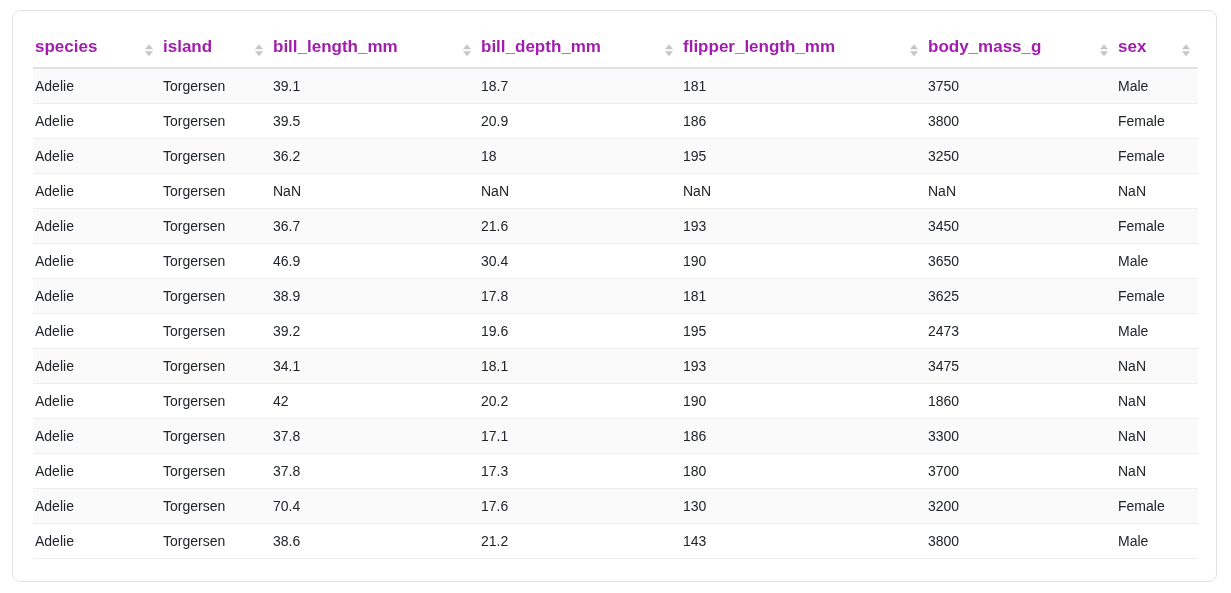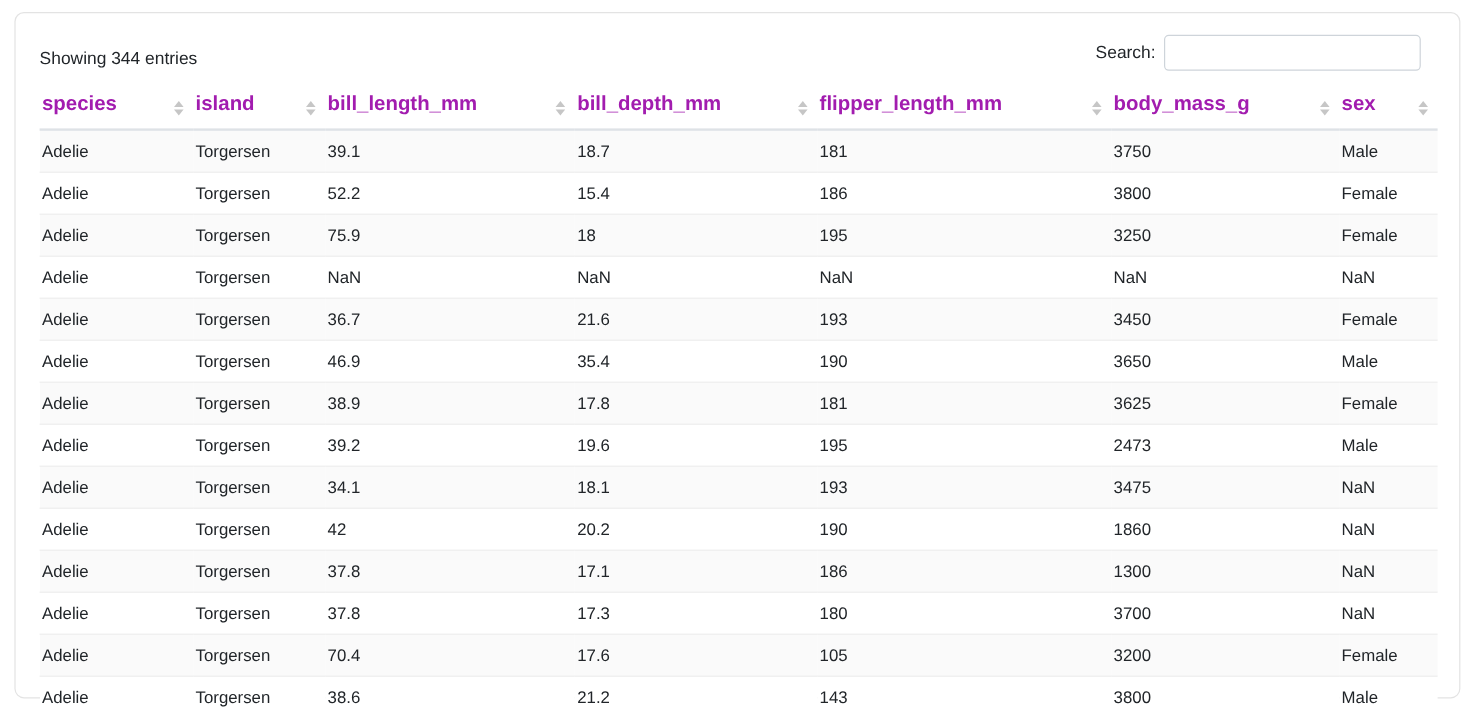"Showing 344 entries" div.topbar { html: <div> <div>Showing 344 entries</div> <div> <span>Search:</span> <input> </div> </div> -> none }
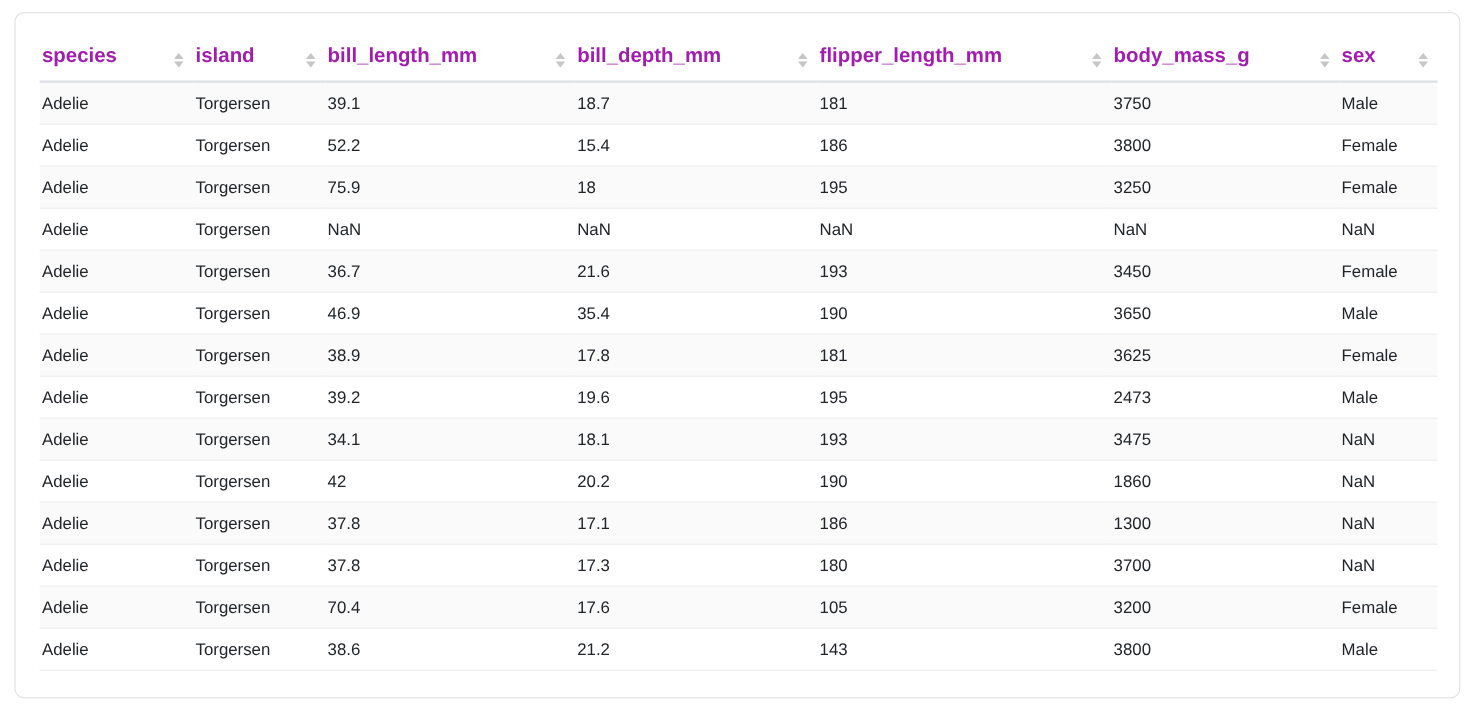"52.2" td { text: 52.2 -> 39.5 }
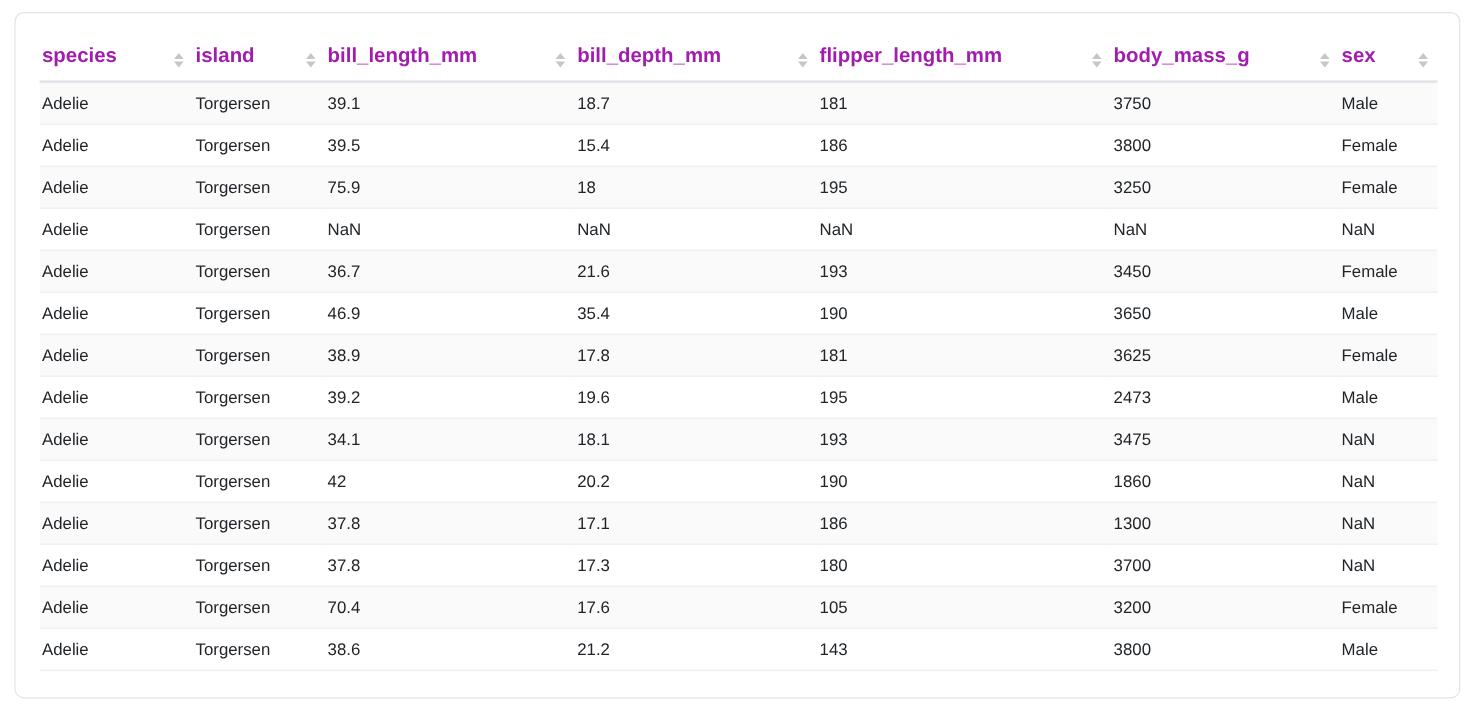"15.4" td { text: 15.4 -> 20.9 }
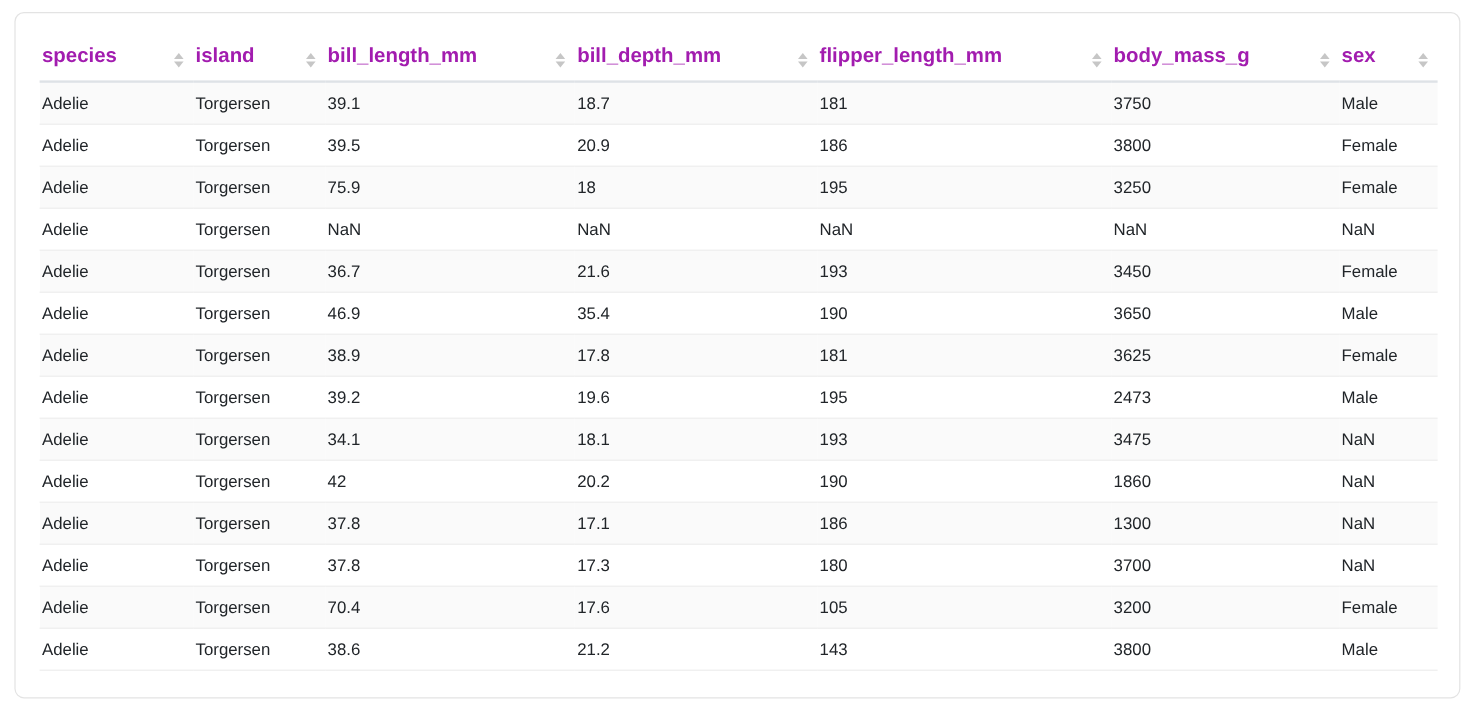"75.9" td { text: 75.9 -> 36.2 }
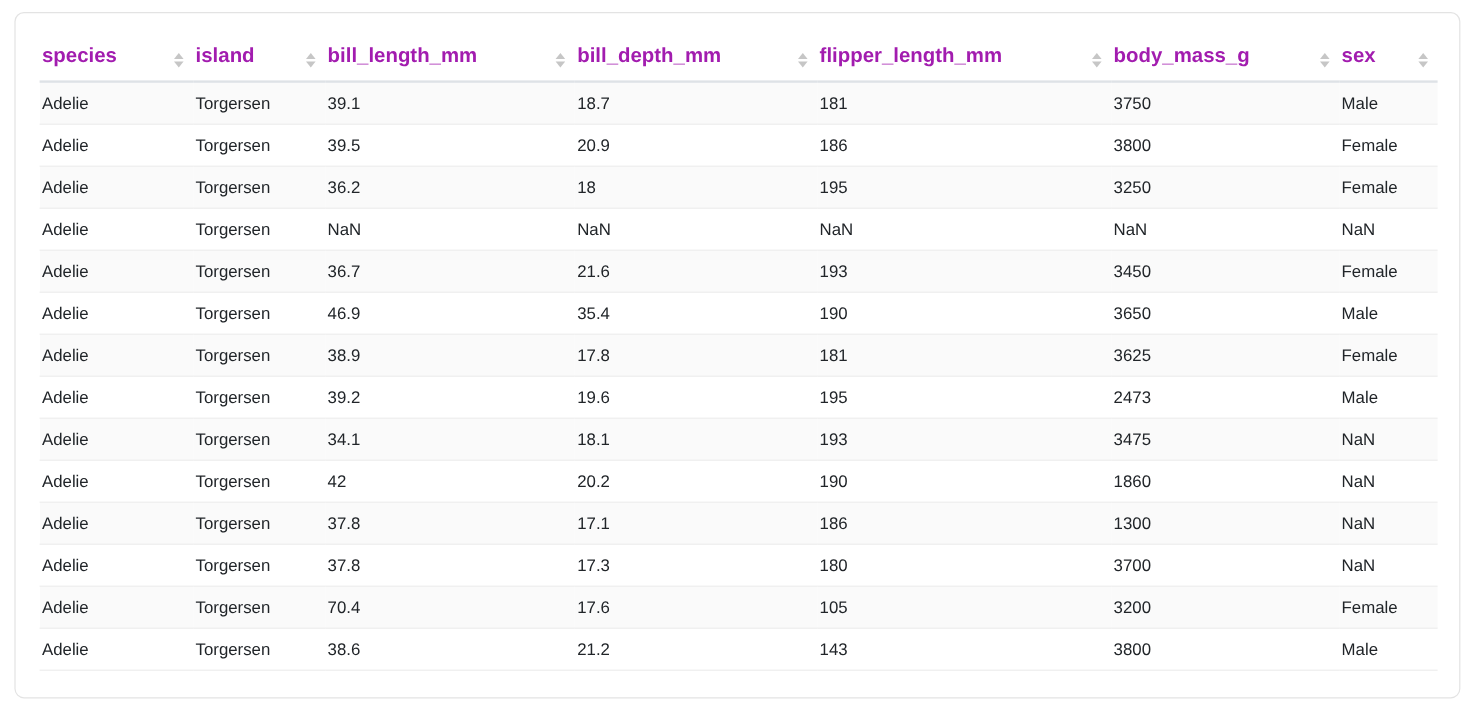"35.4" td { text: 35.4 -> 30.4 }
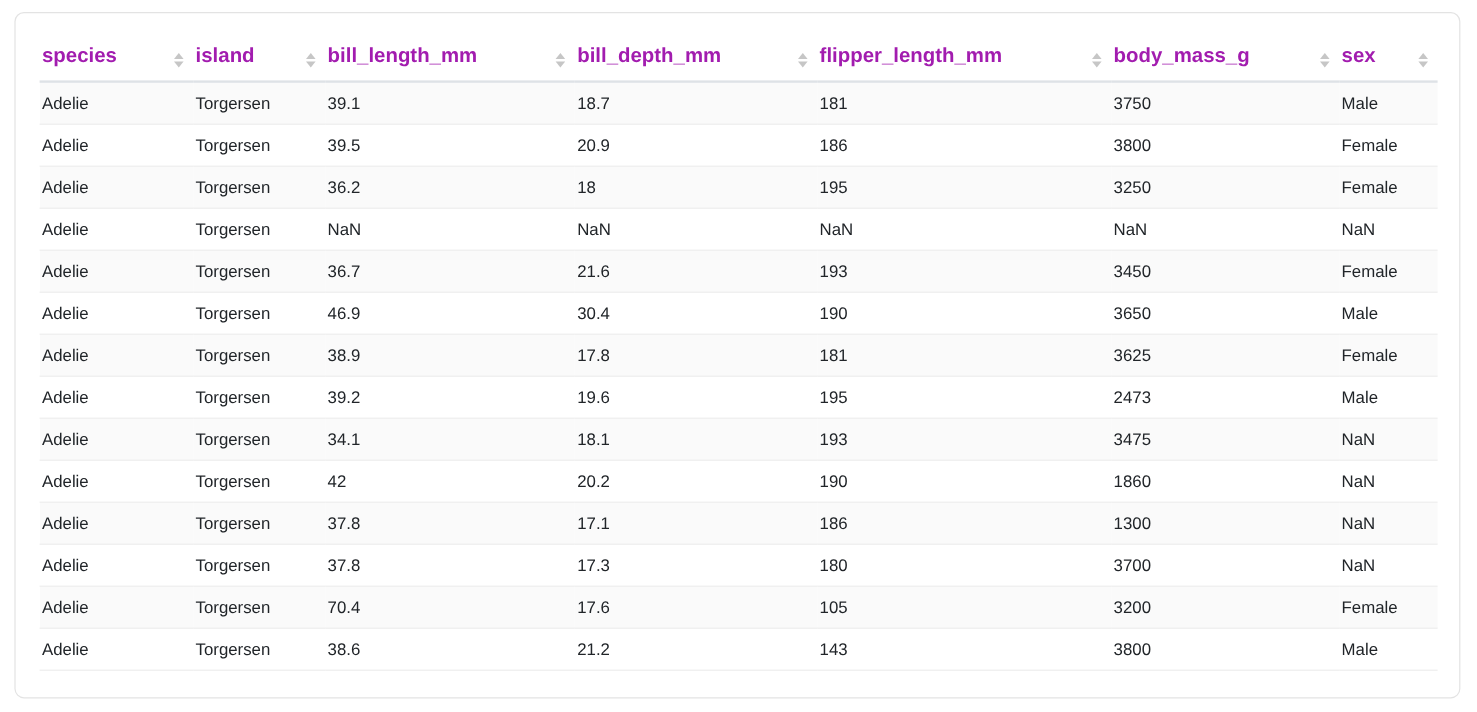"1300" td { text: 1300 -> 3300 }
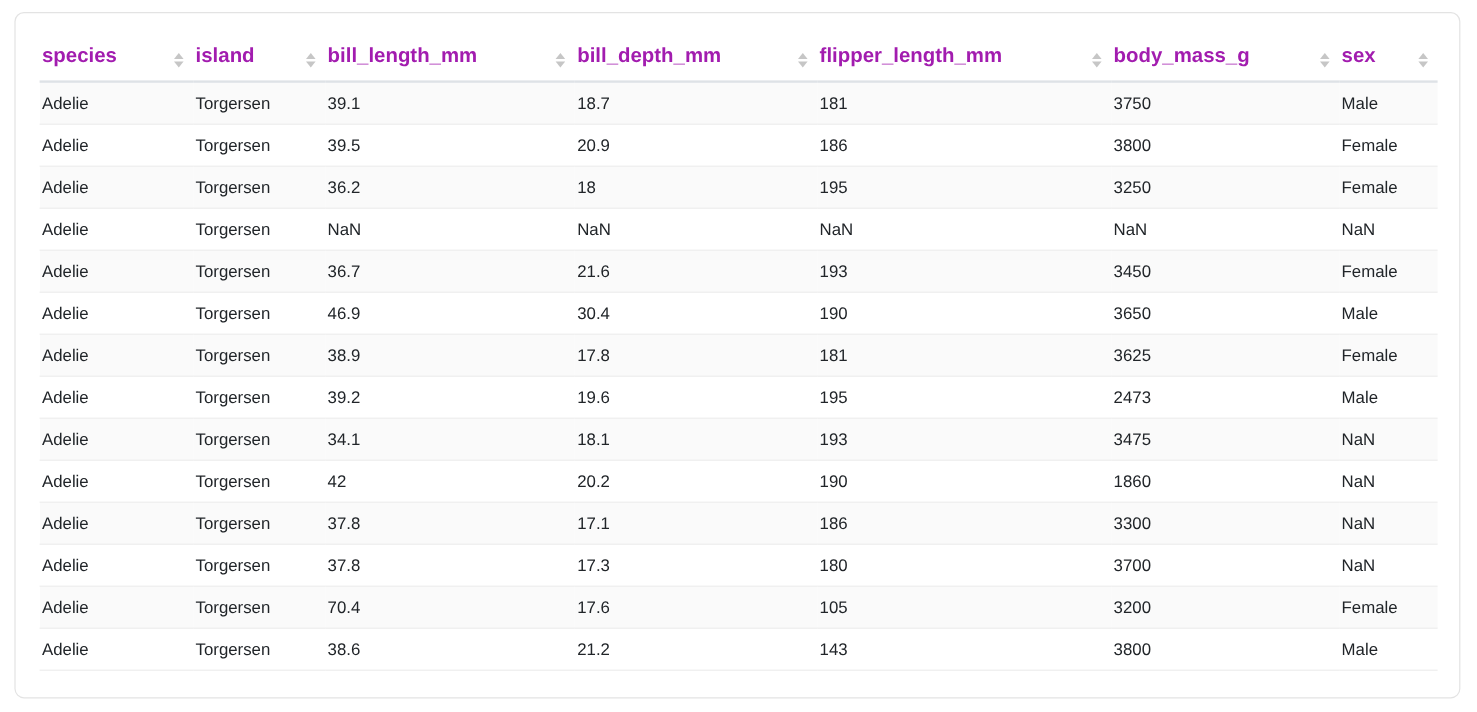"105" td { text: 105 -> 130 }
